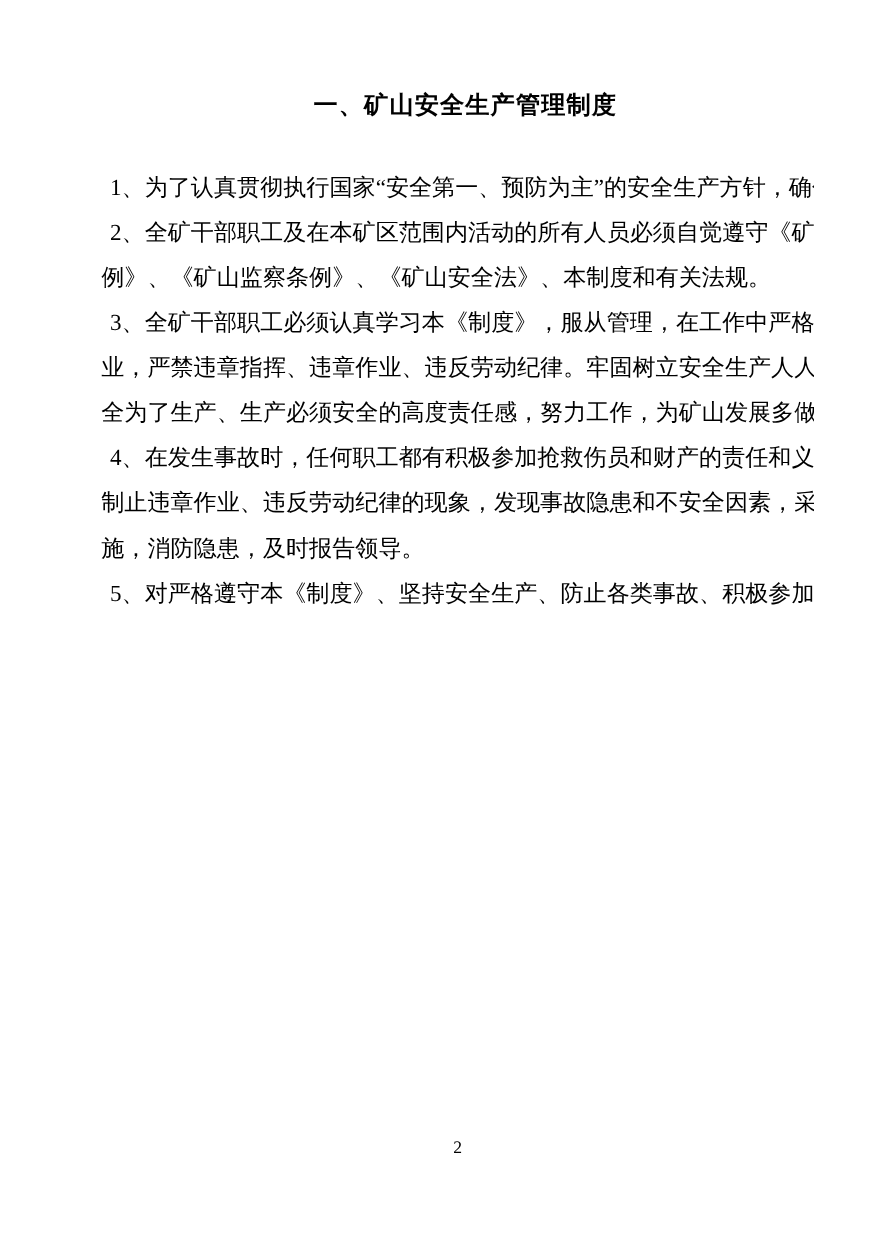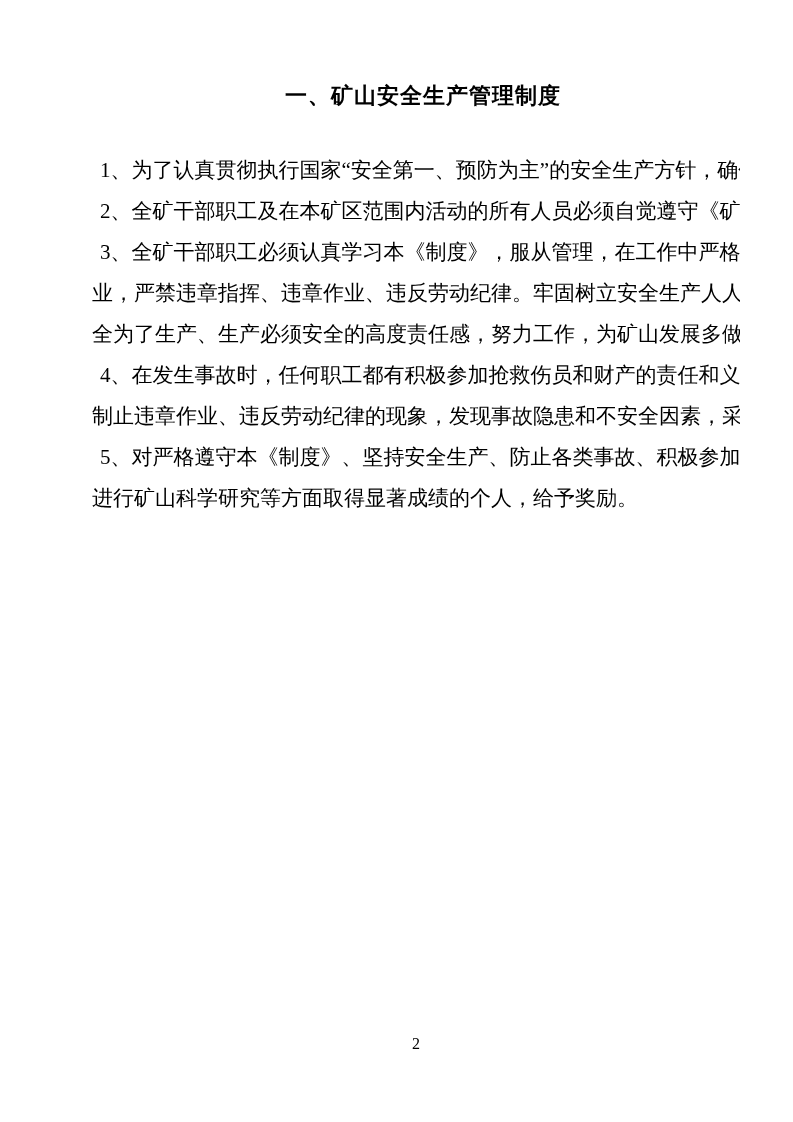"例》、《矿山监察条例》、《矿山安全法》、本制度和有关法规。" div.line { html: none -> <div>例》、《矿山监察条例》、《矿山安全法》、本制度和有关法规。</div> }
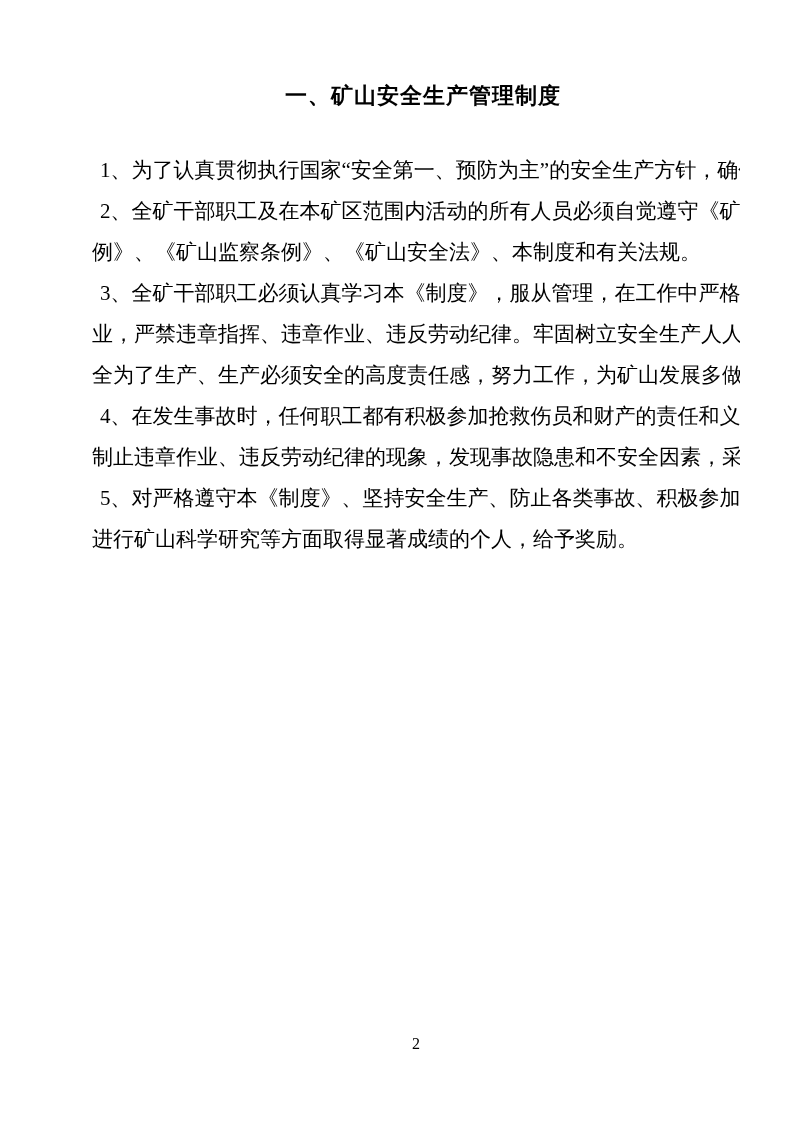"施，消防隐患，及时报告领导。" div.line { html: none -> <div>施，消防隐患，及时报告领导。</div> }
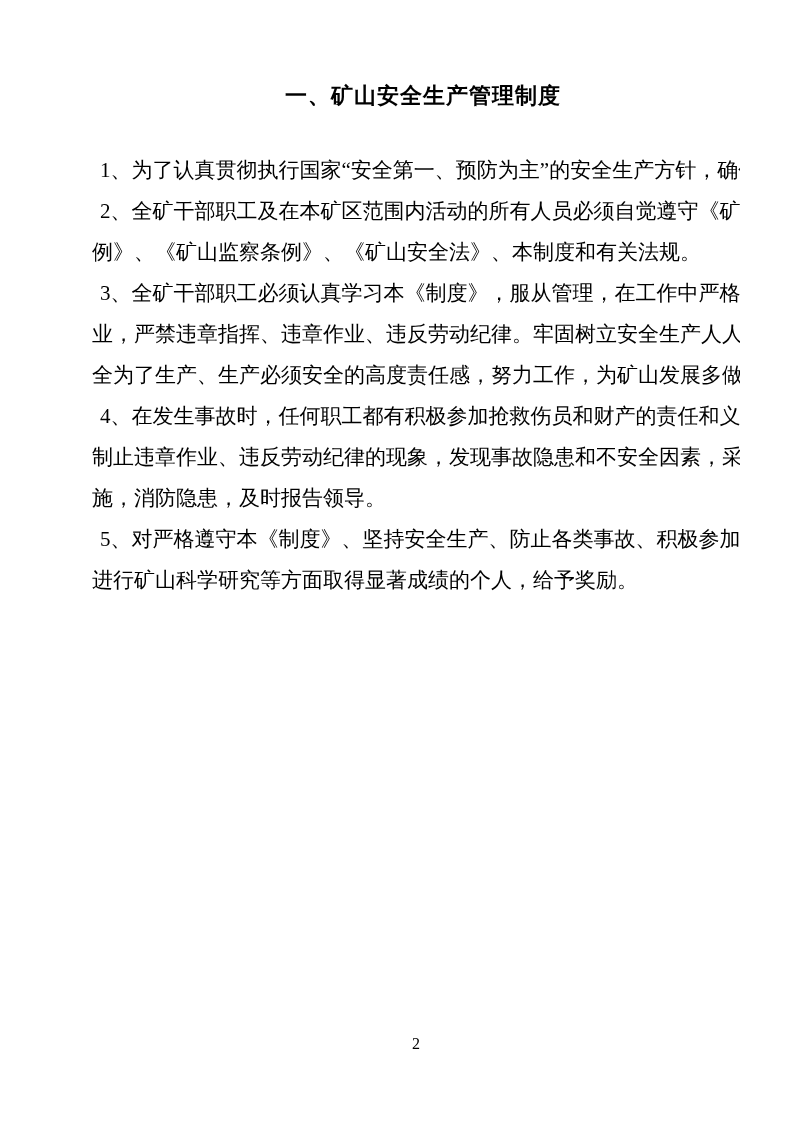"进行矿山科学研究等方面取得显著成绩的个人，给予奖励。" div.line { html: <div>进行矿山科学研究等方面取得显著成绩的个人，给予奖励。</div> -> none }
